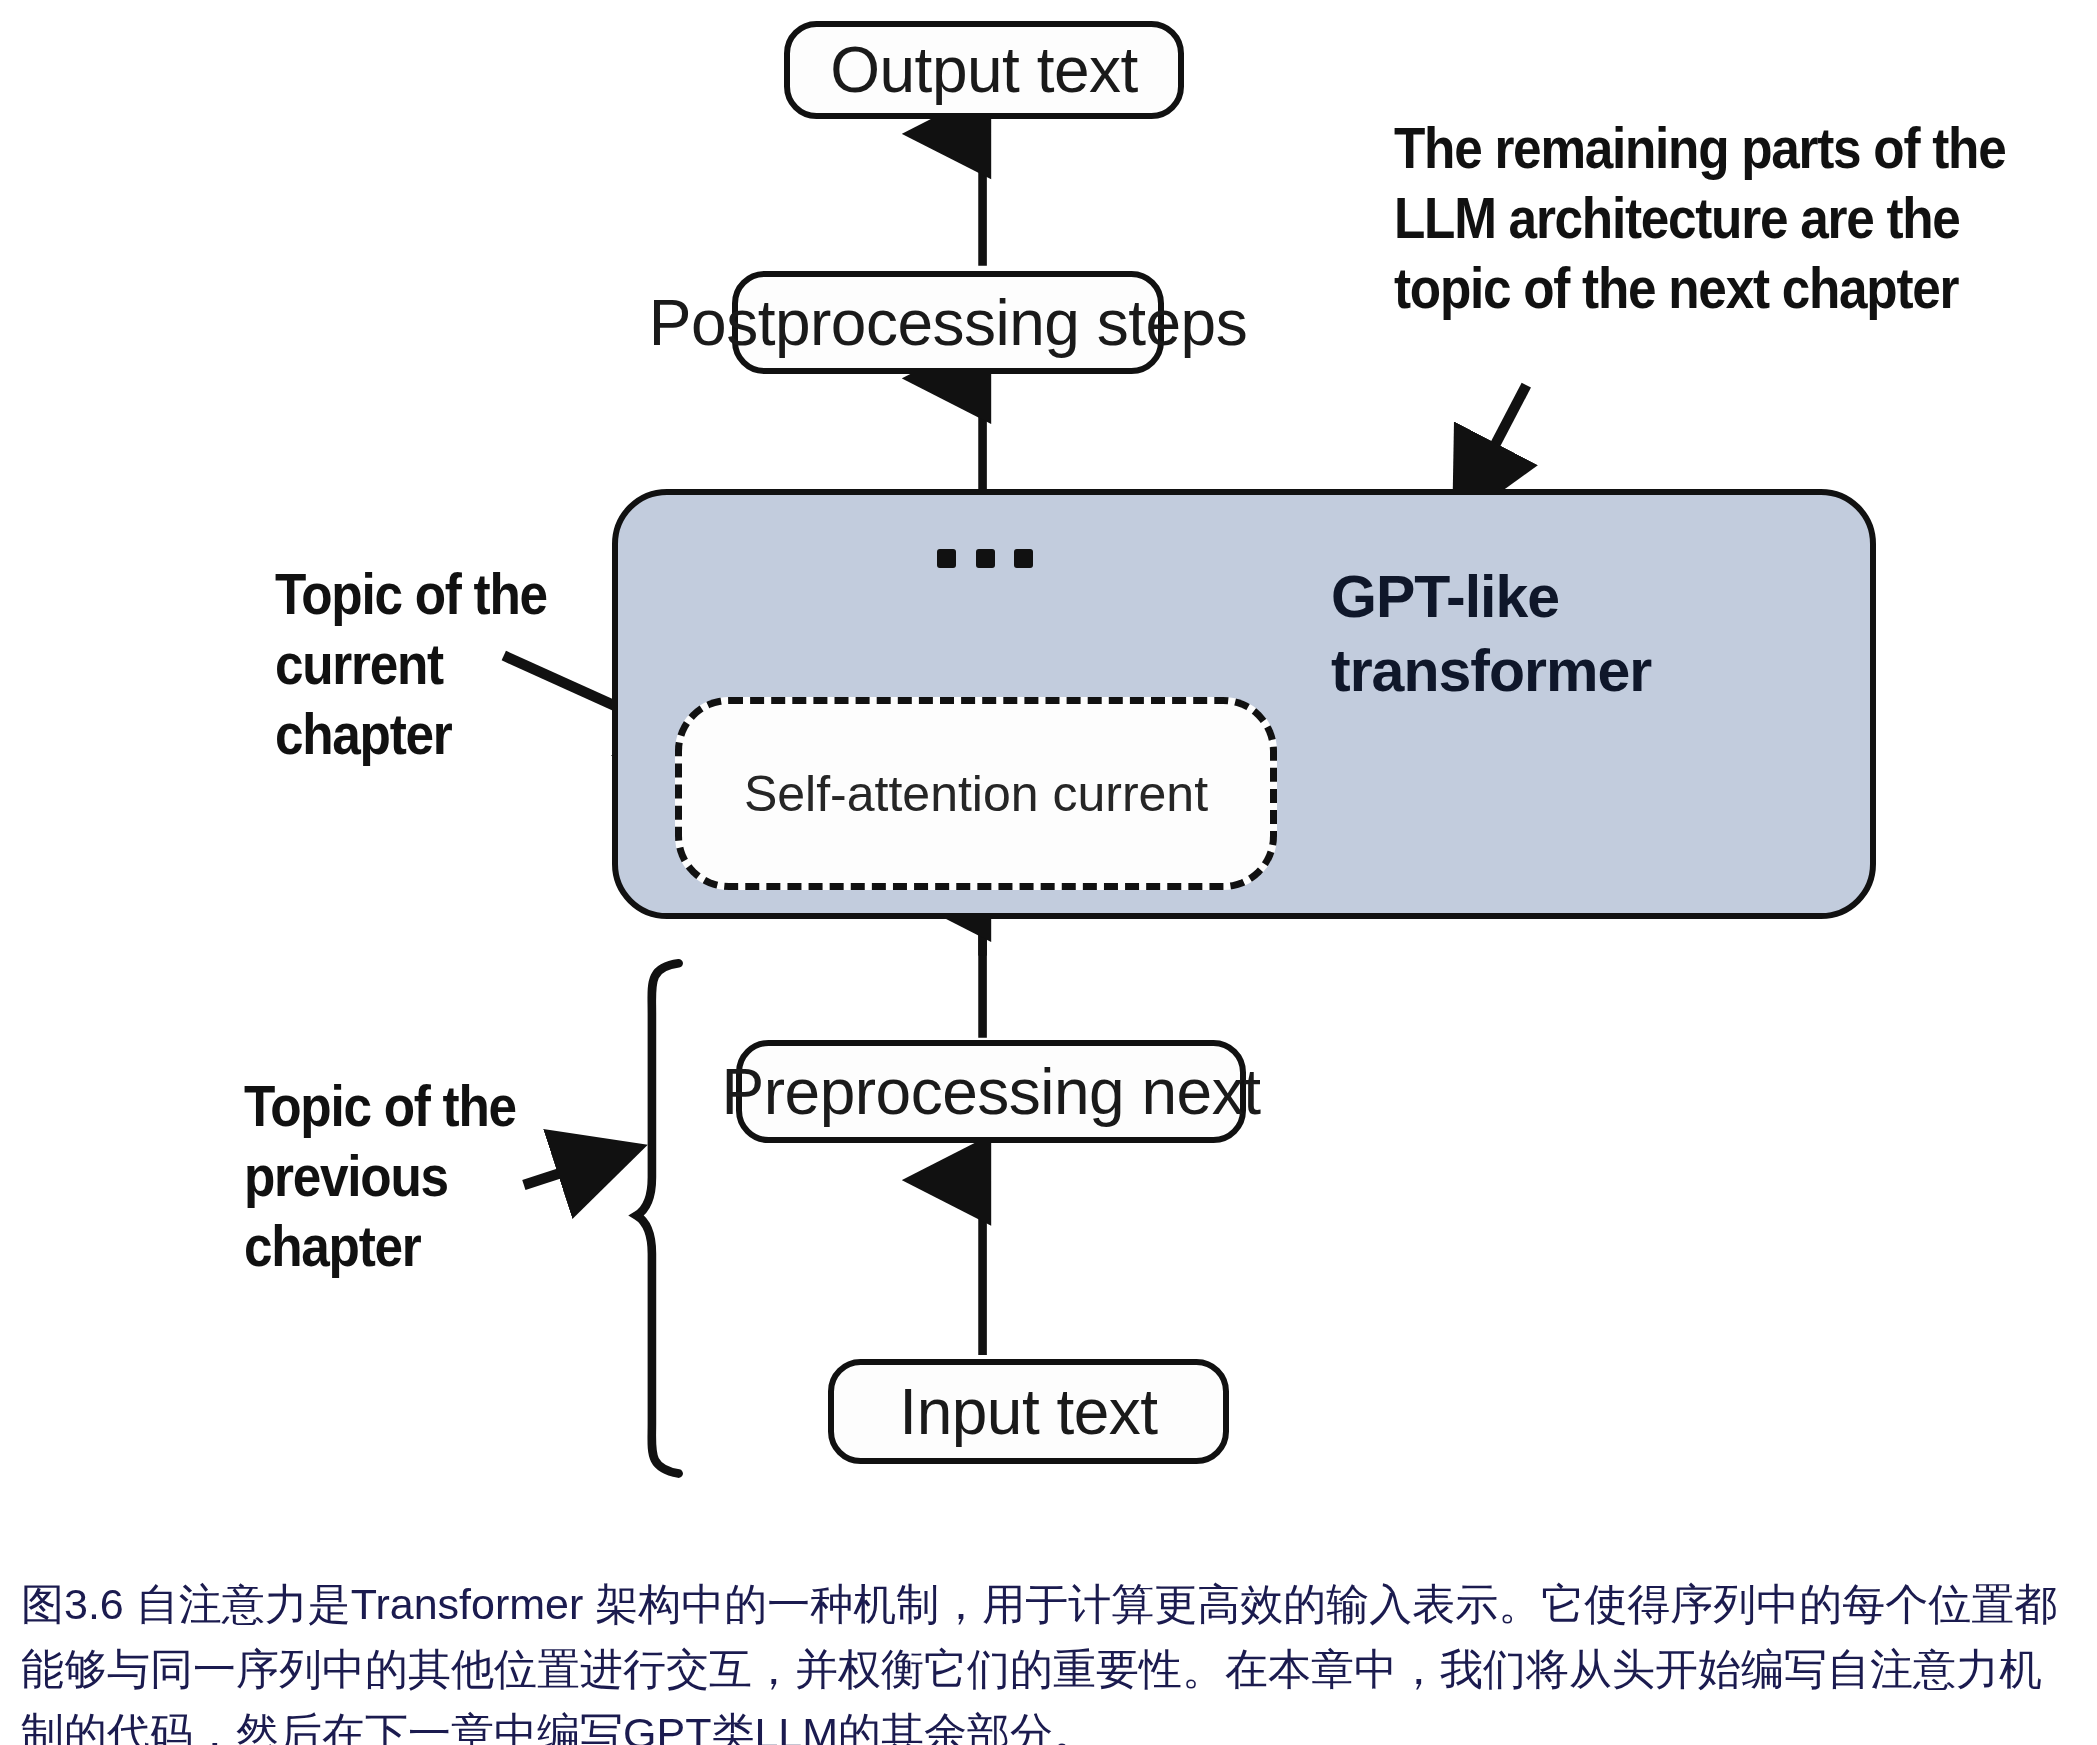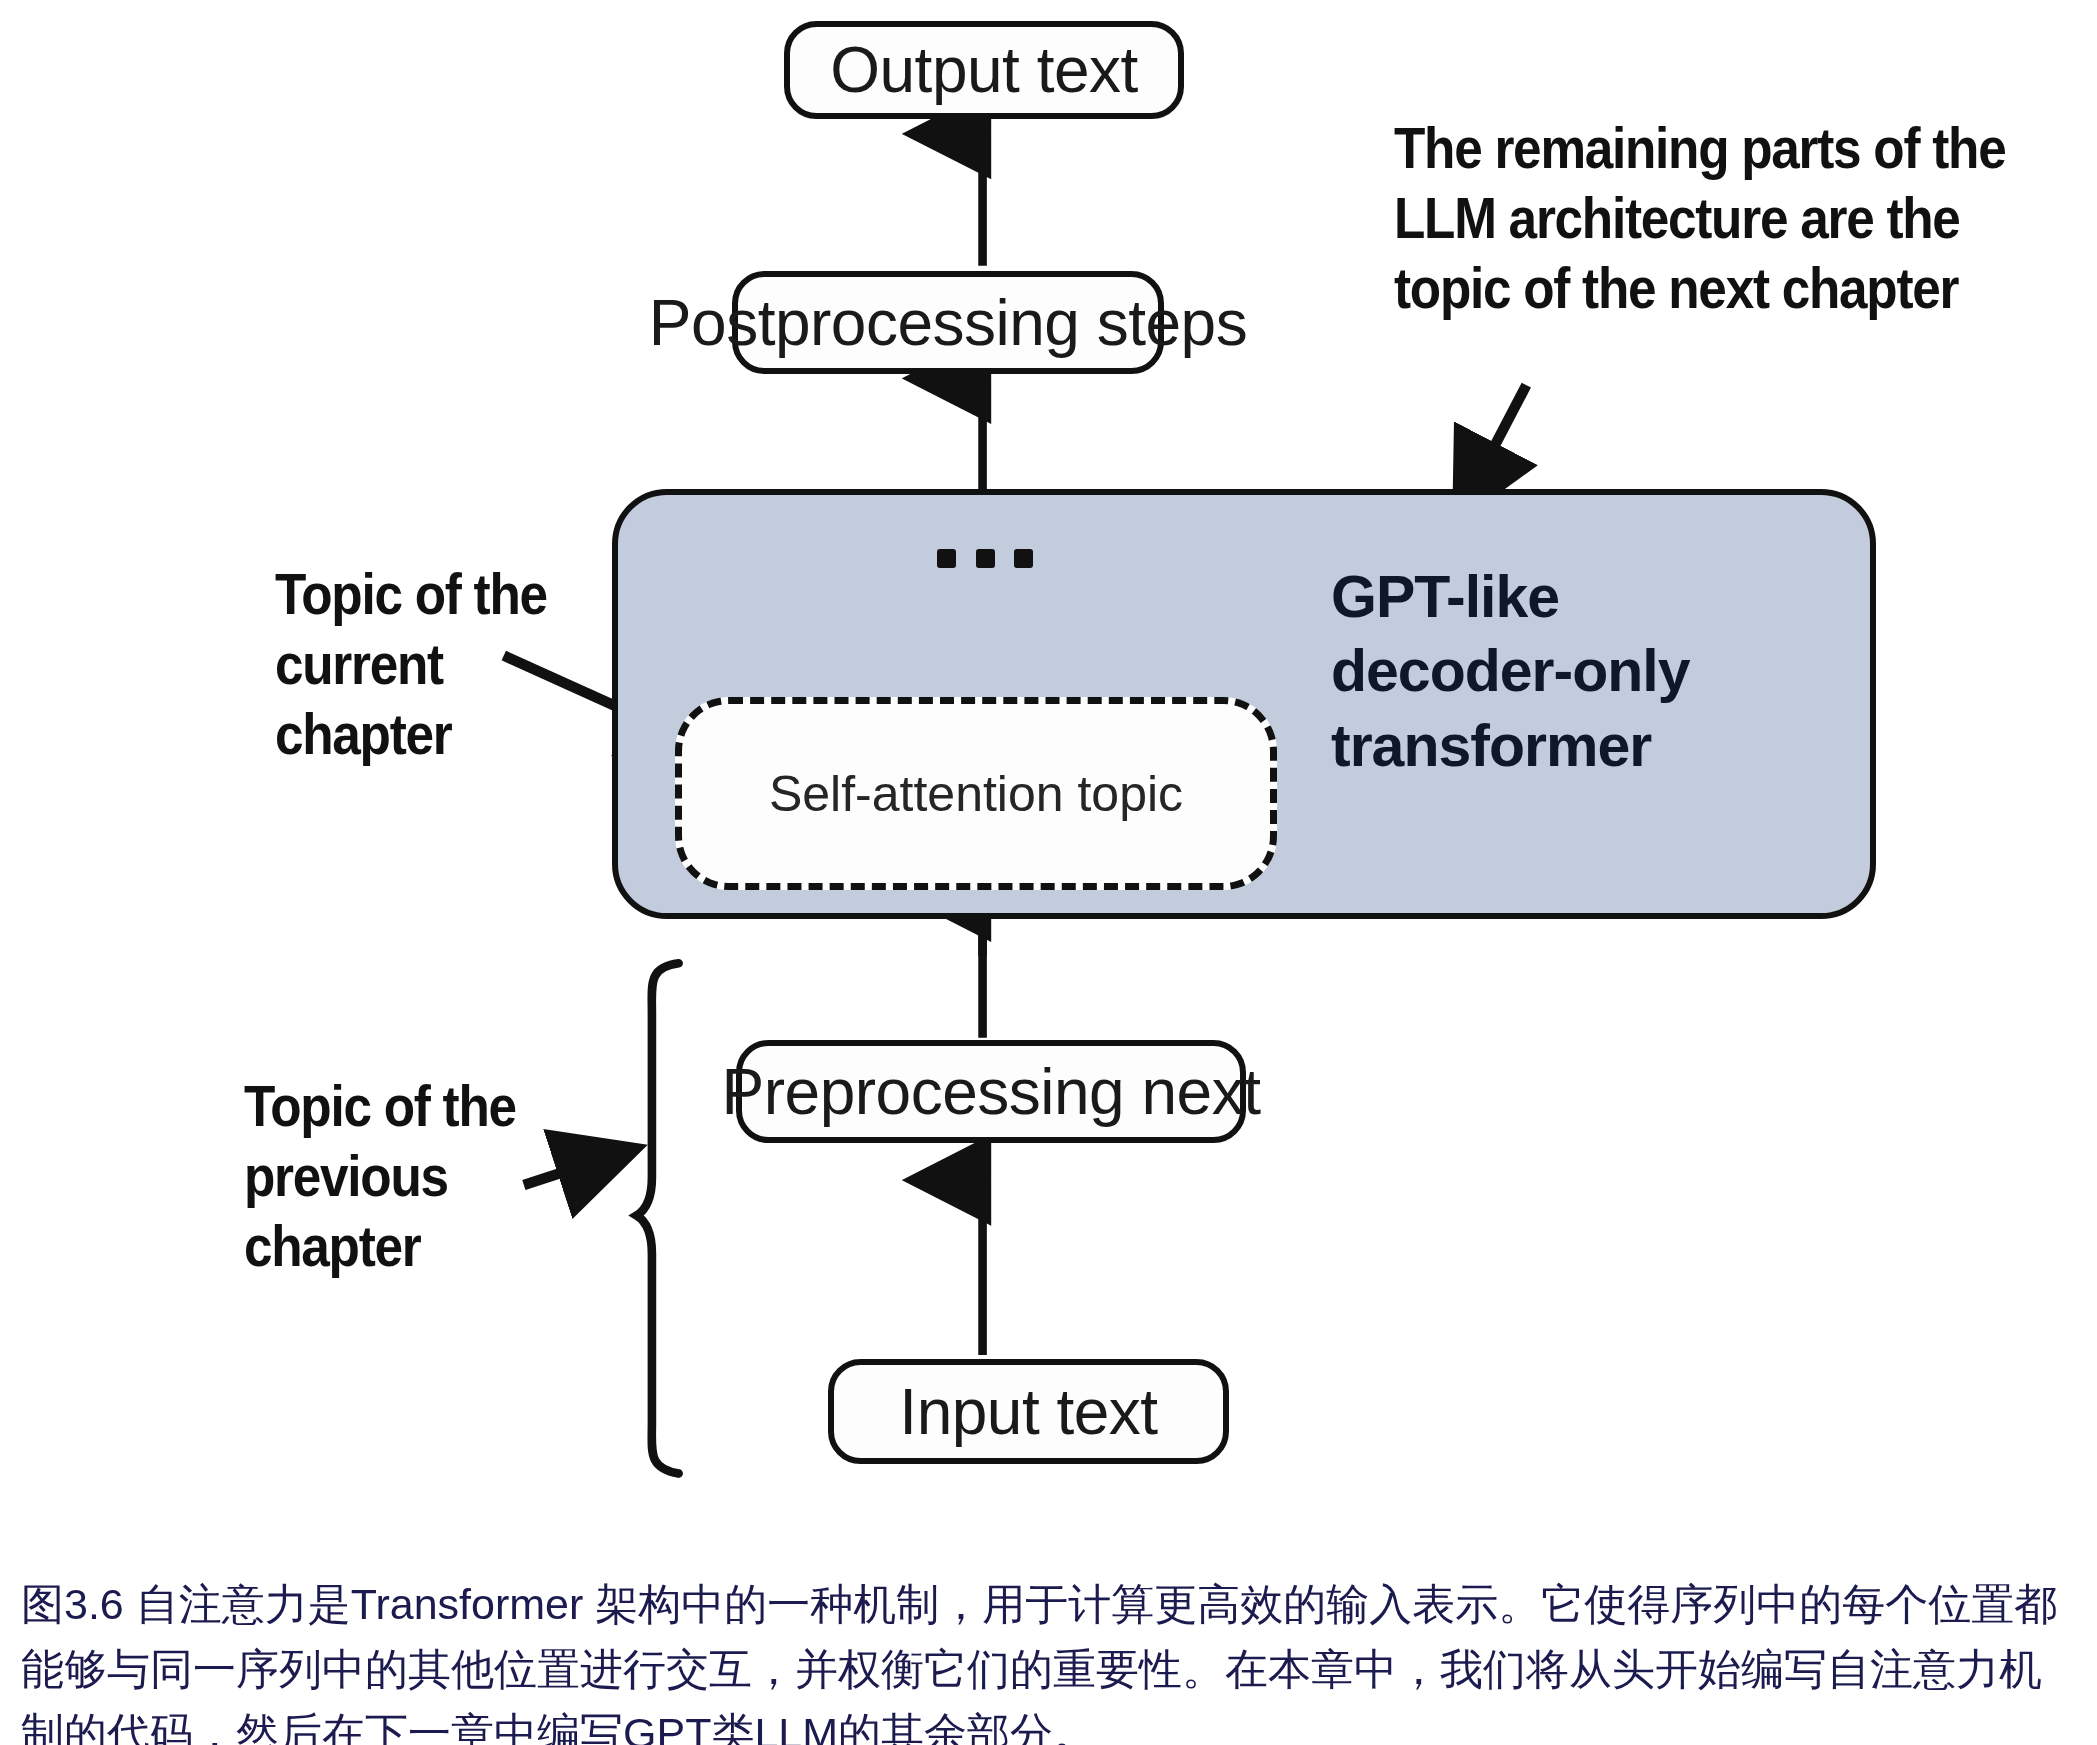"decoder-only" div { html: <div>decoder-only</div> -> none }
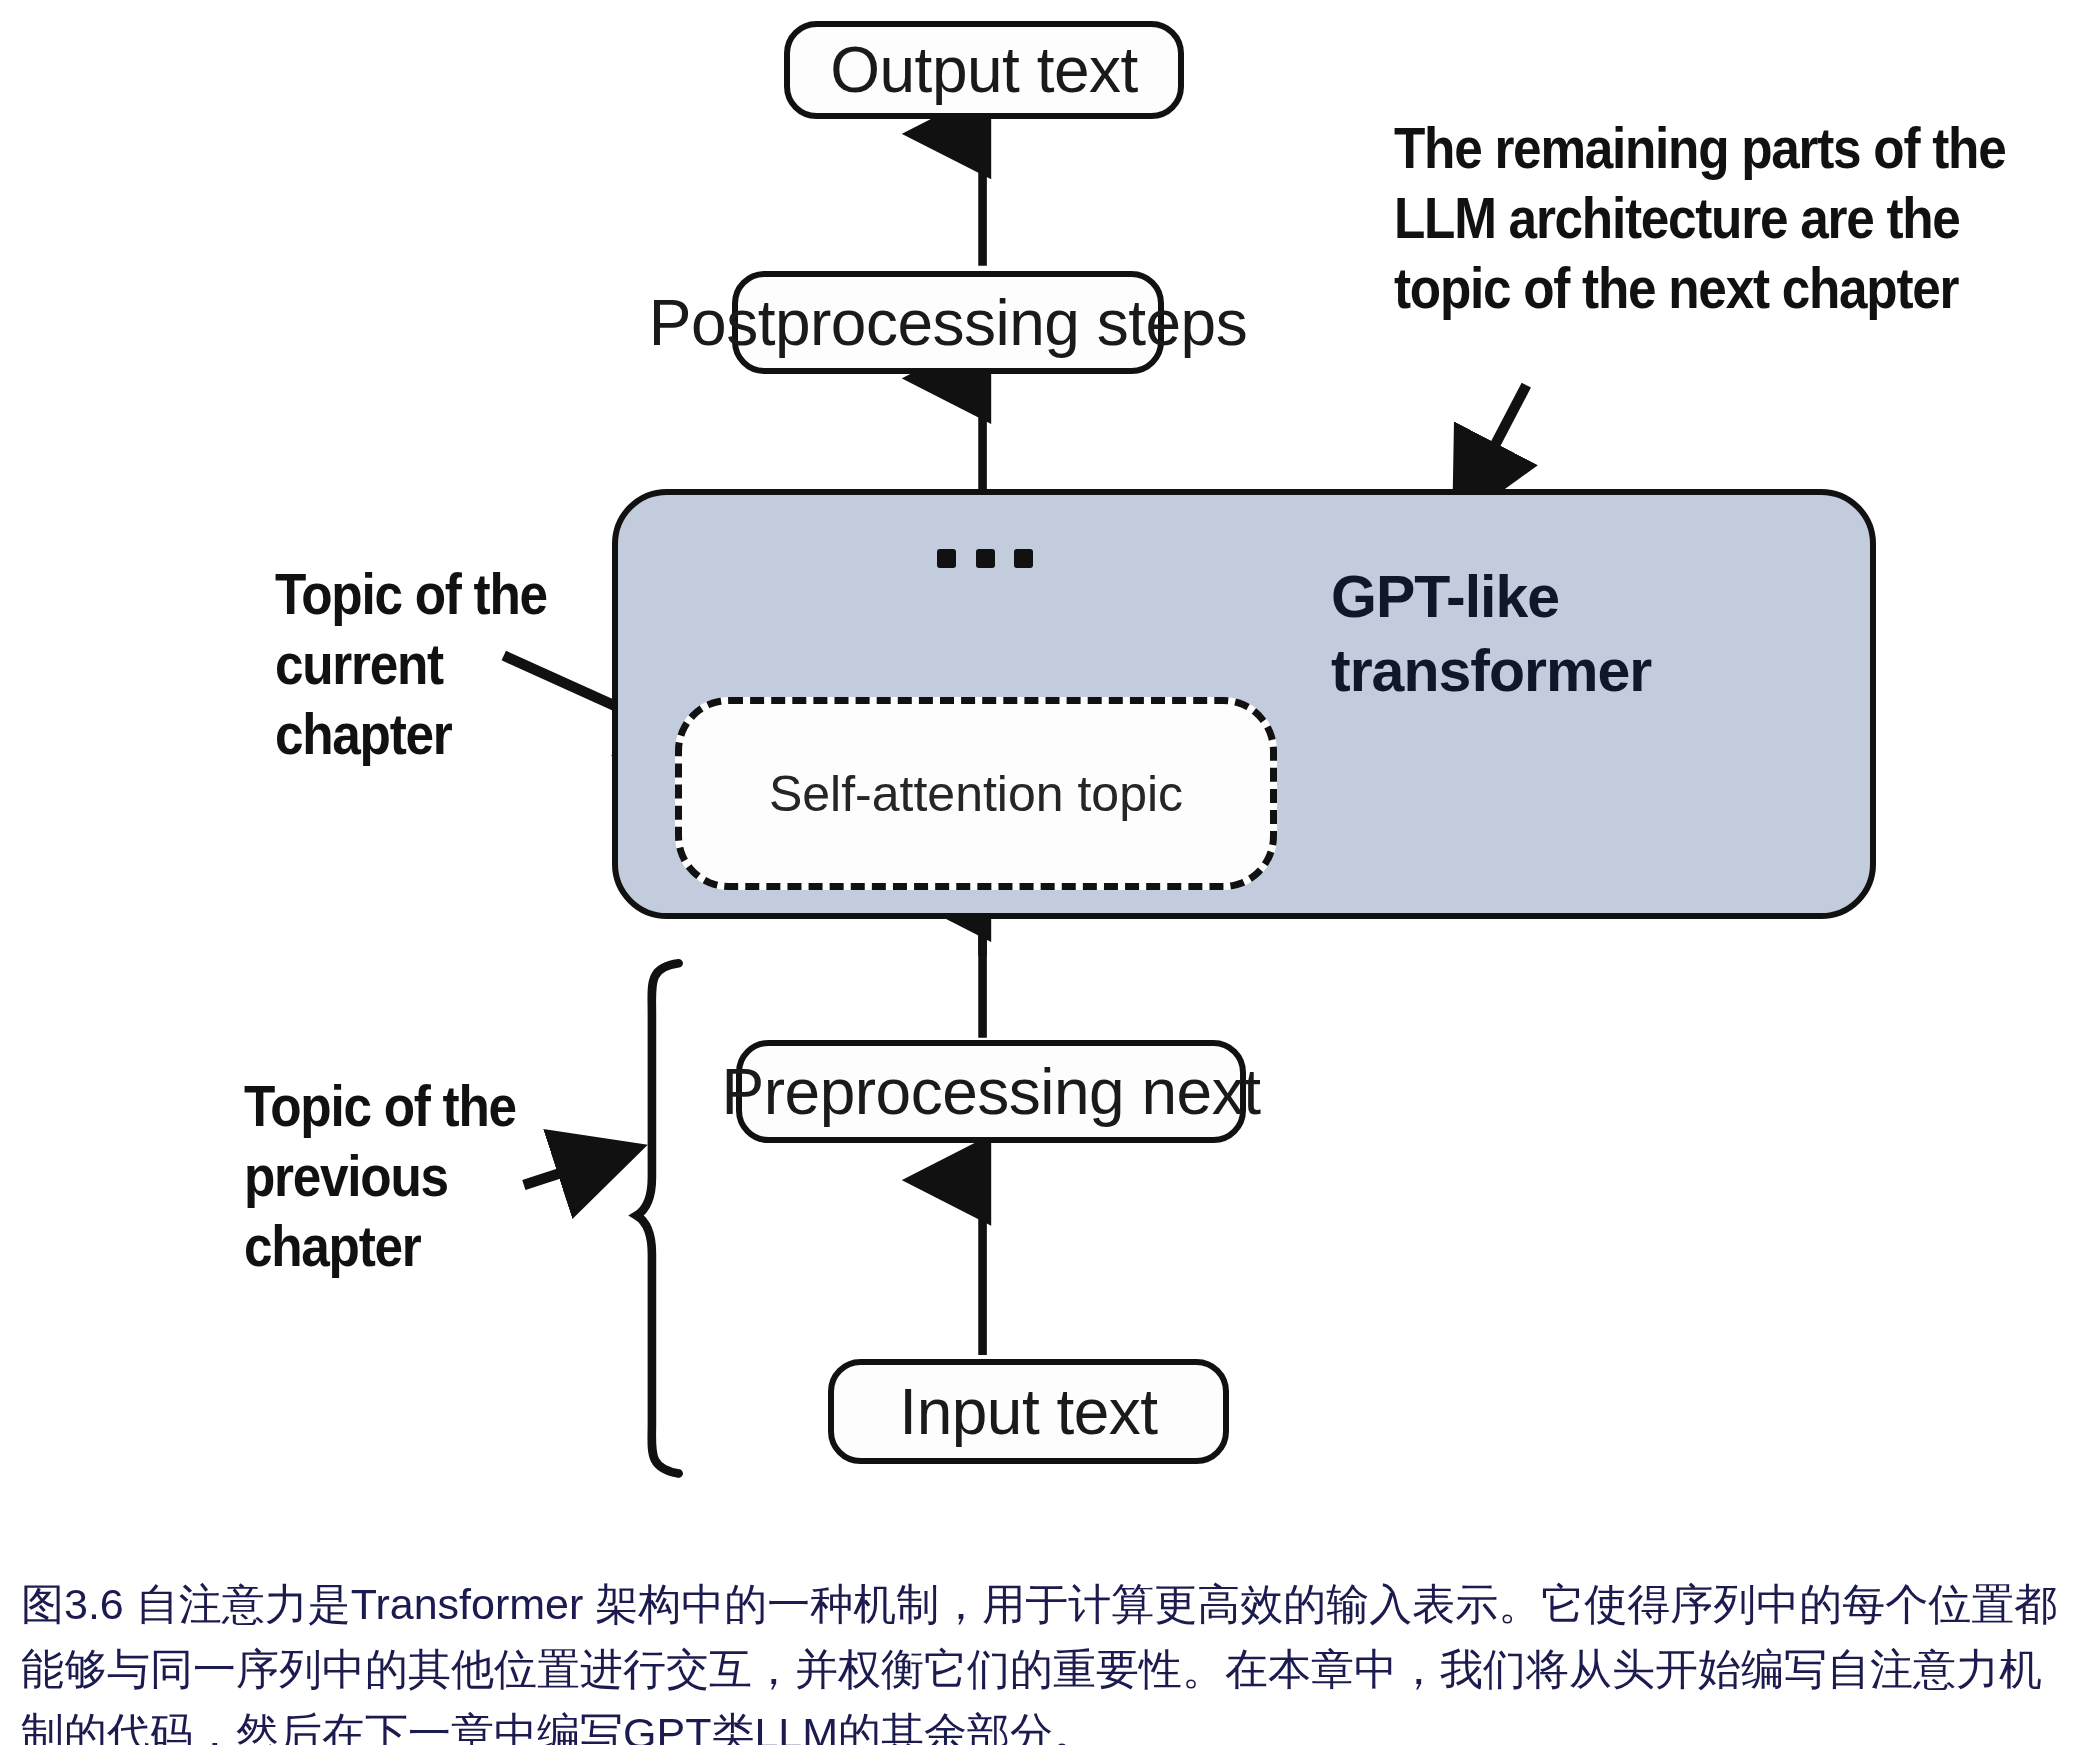"Self-attention topic" div { text: topic -> current }
